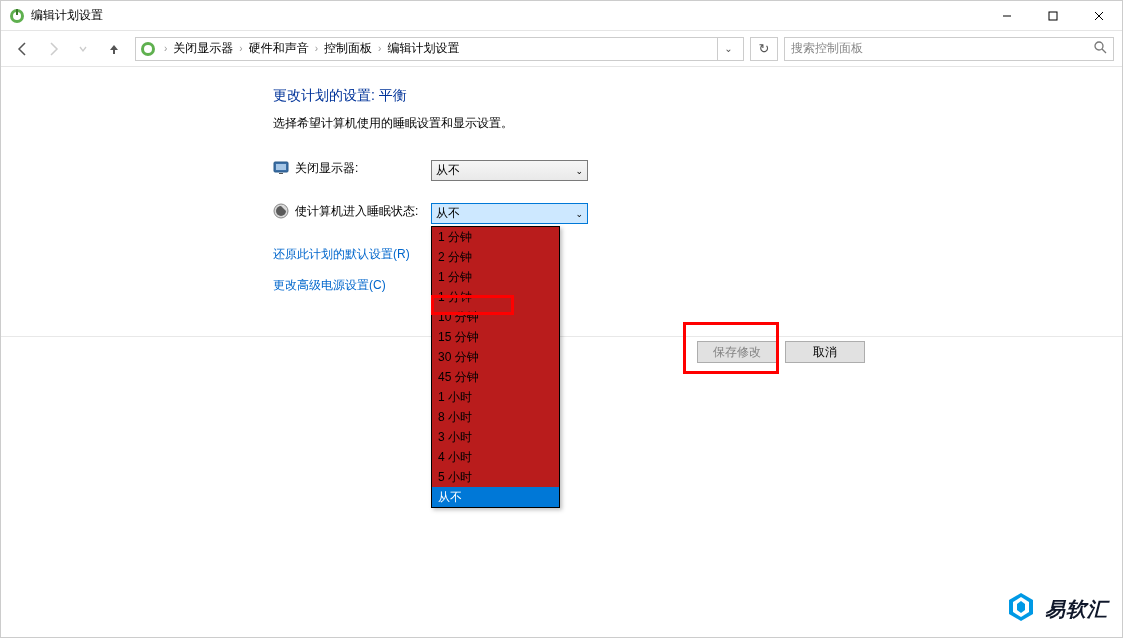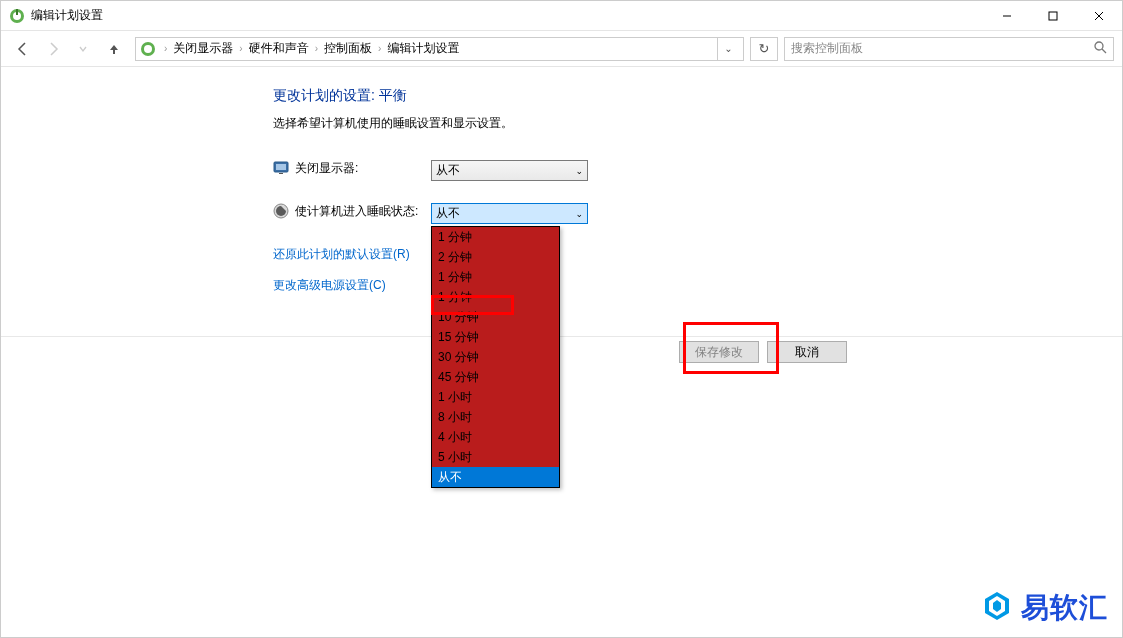"保存修改" .buttons-area { left: 678px -> 696px }
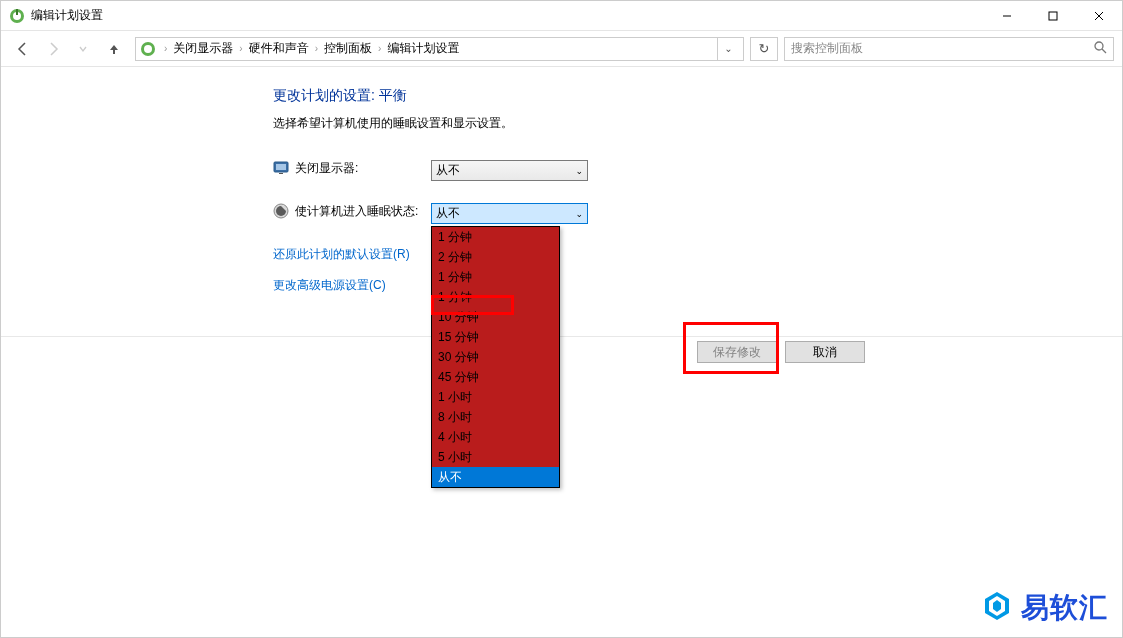"3 小时" div.opt { html: none -> <div>3 小时</div> }
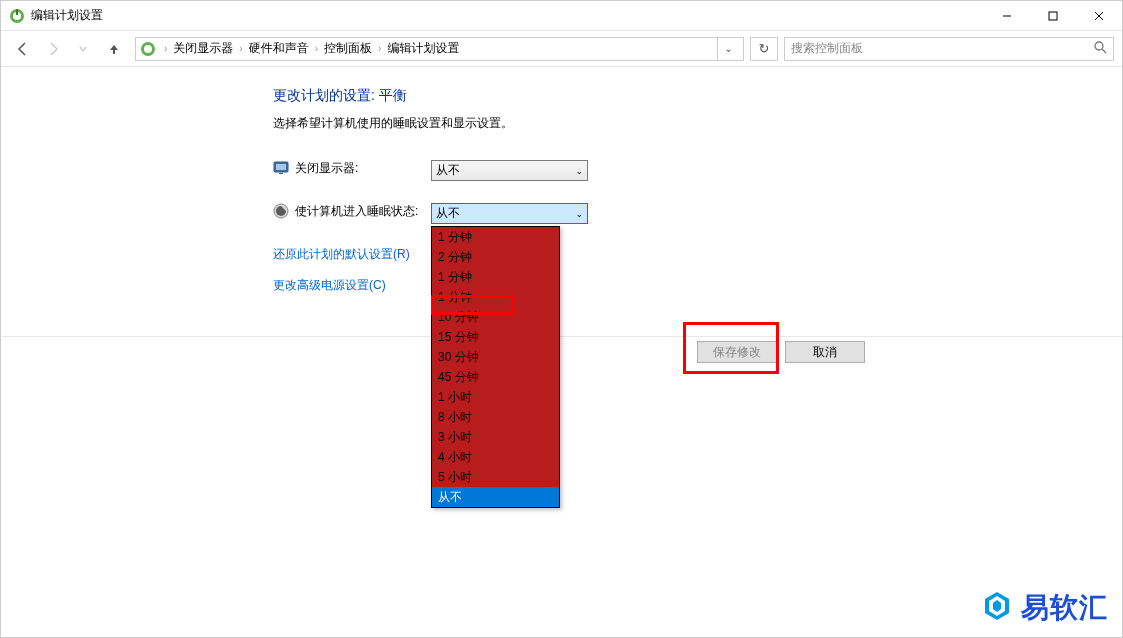"易软汇" .watermark .wm-text { color: #1d4ed8 -> #0f172a; font-size: 28px -> 20px; font-style: none -> italic }
